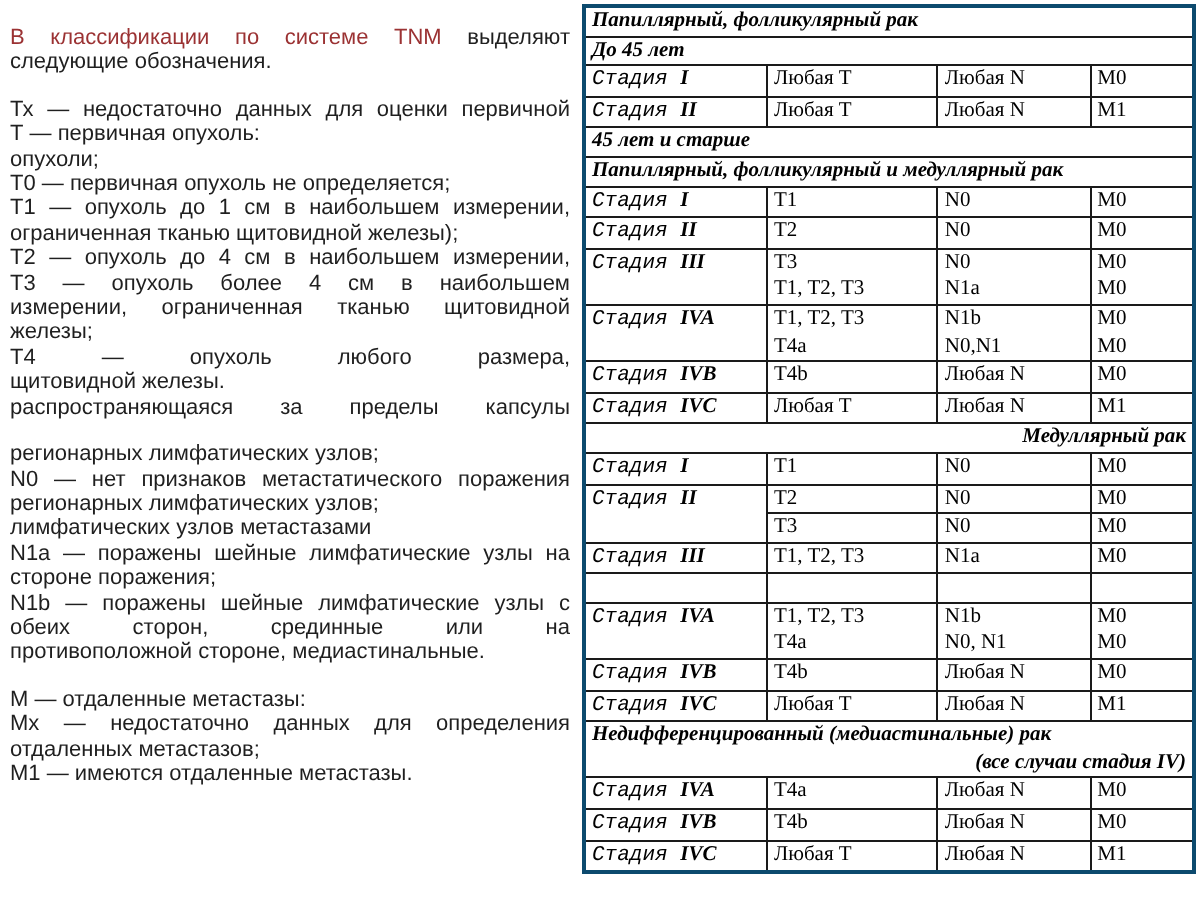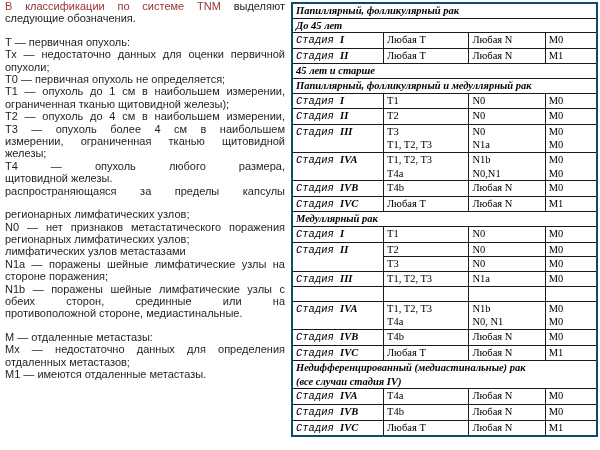"В классификации по системе TNM" .left { padding: 0 4px 0 5px -> 13px 4px 0 5px }
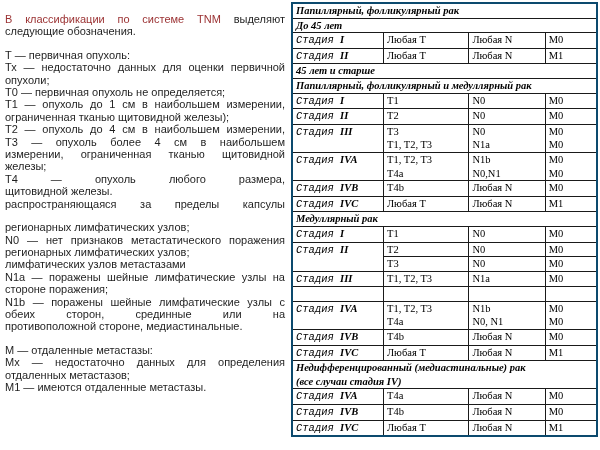"Т — первичная опухоль:" div.ln { order: before "Тх — недостаточно данных для" -> after "Тх — недостаточно данных для" }
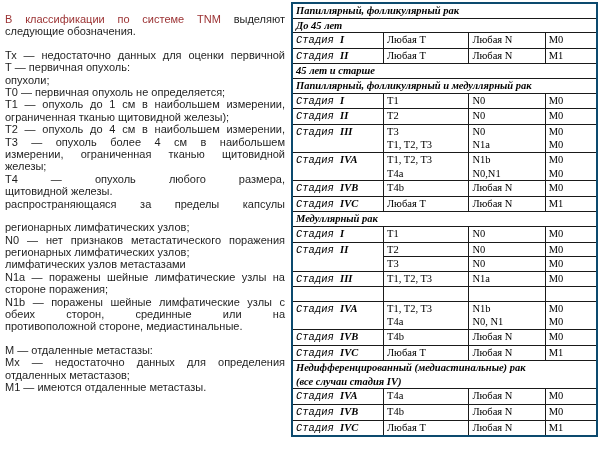"Медуллярный рак" td.sec .center, td.sec.center { text-align: left -> right }
